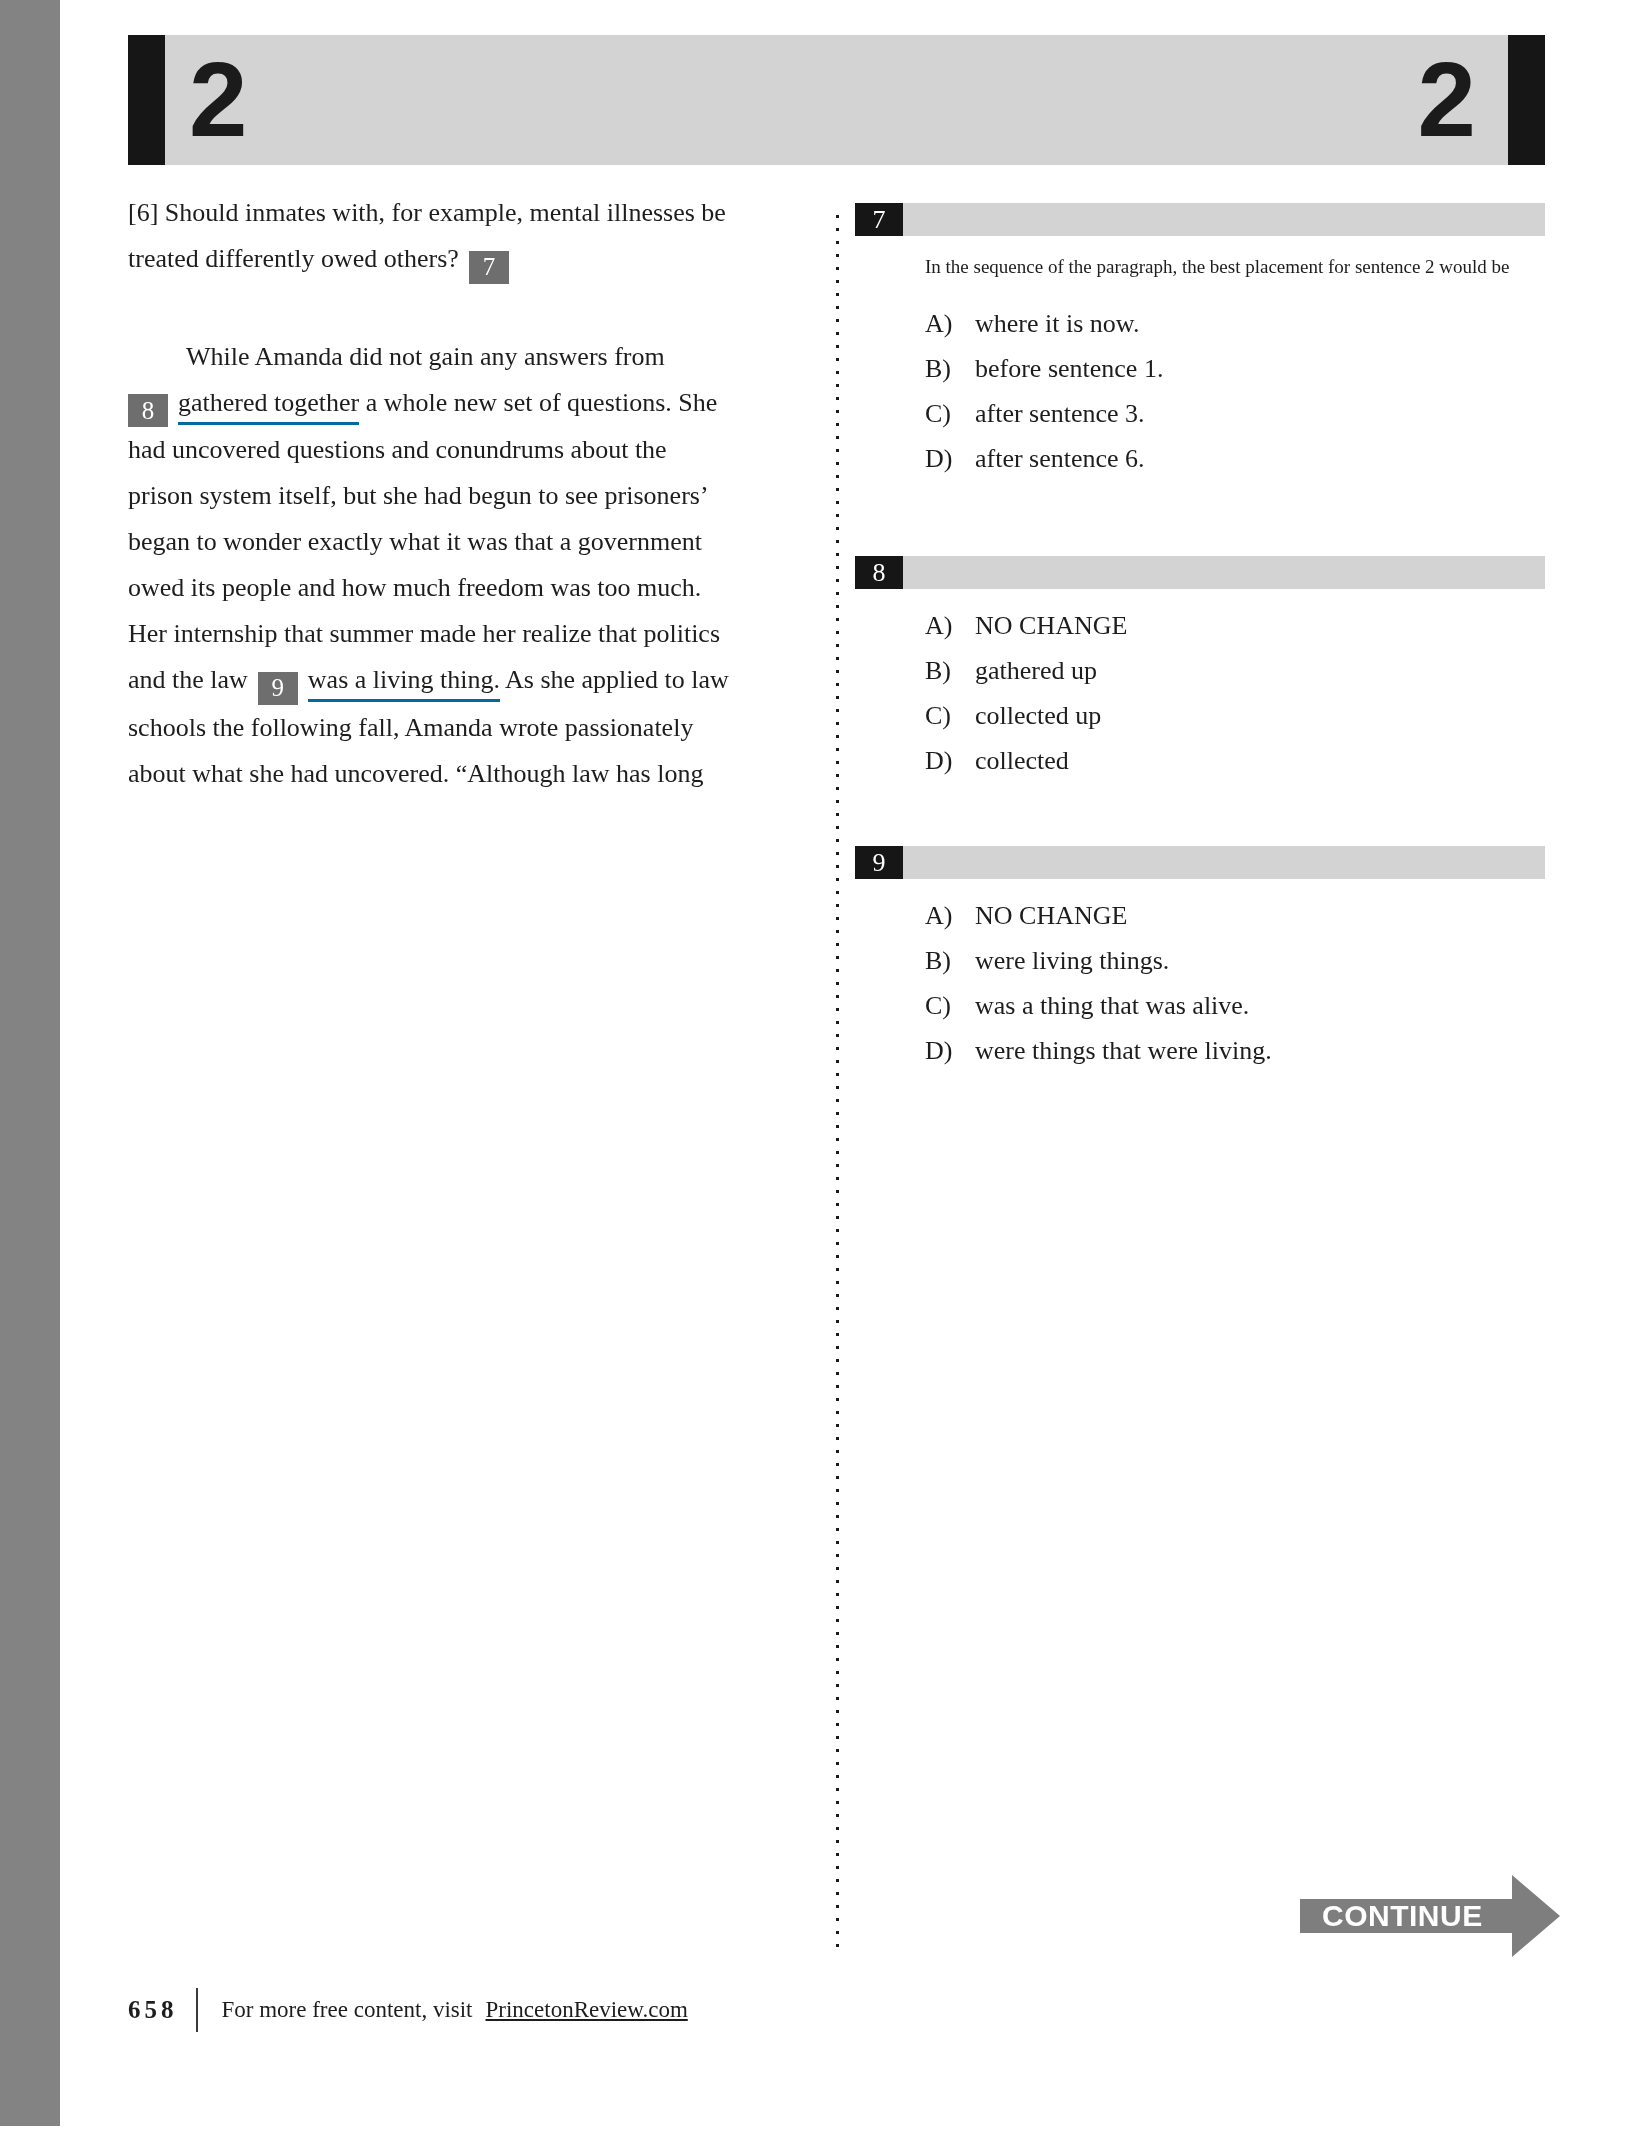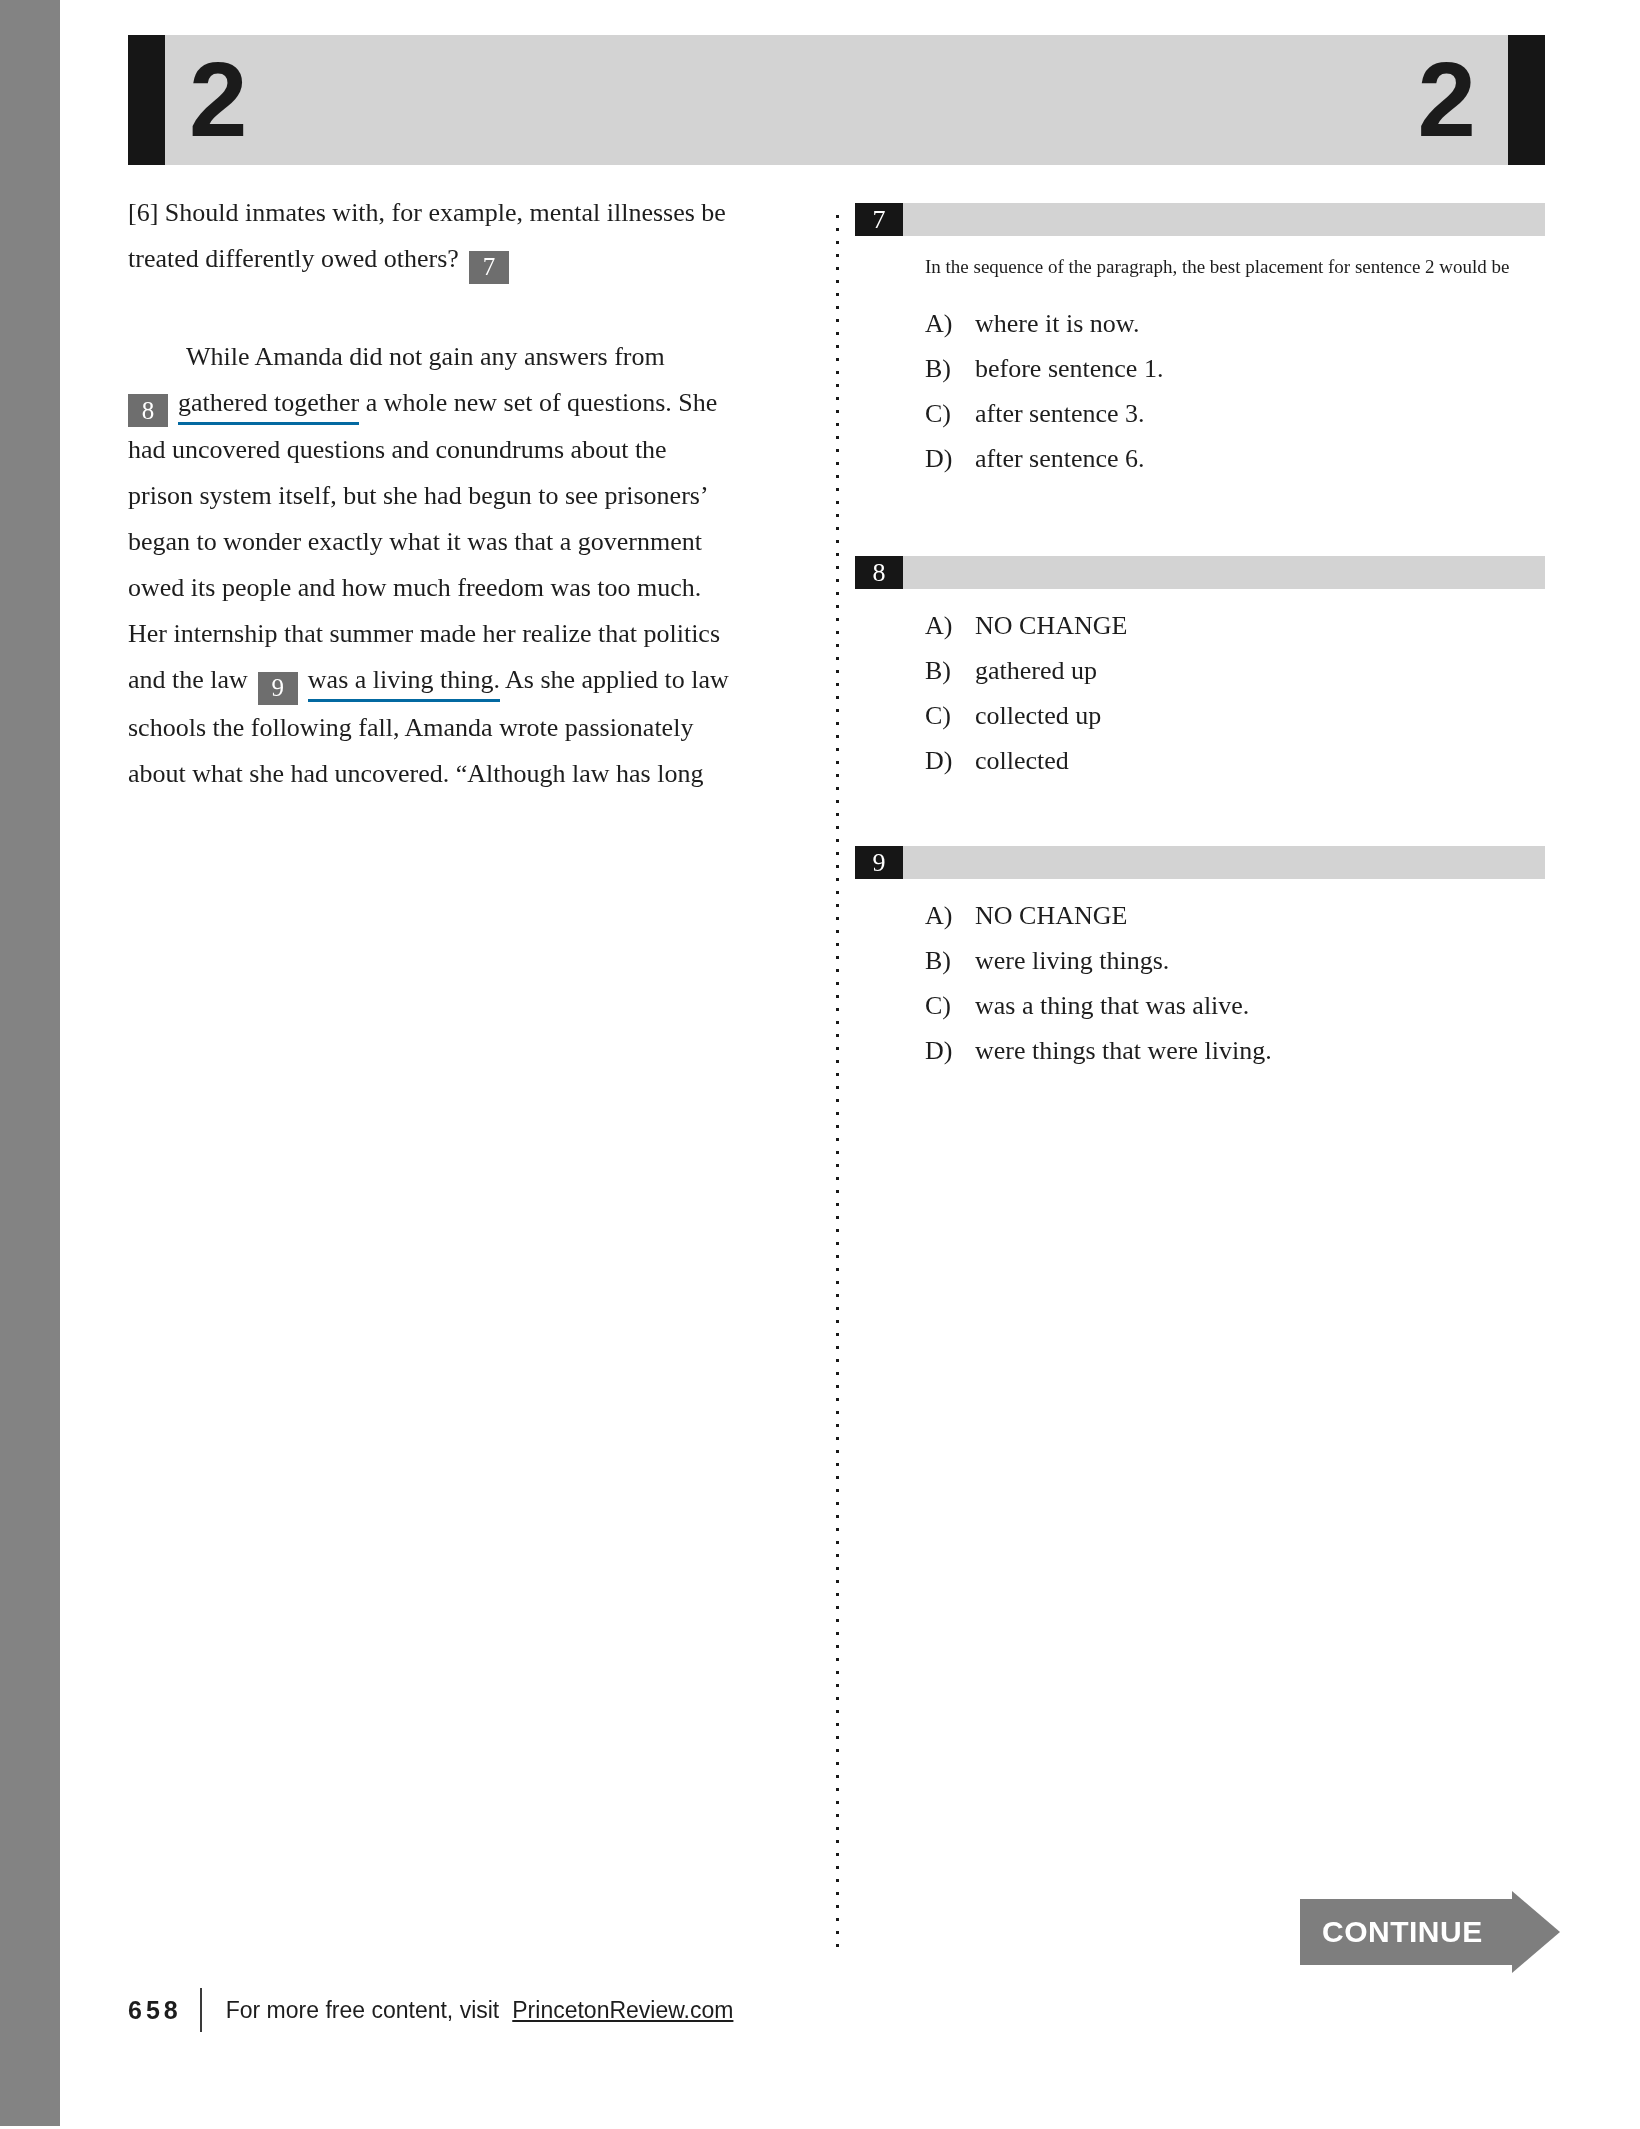"CONTINUE" .continue { height: 66px -> 34px }
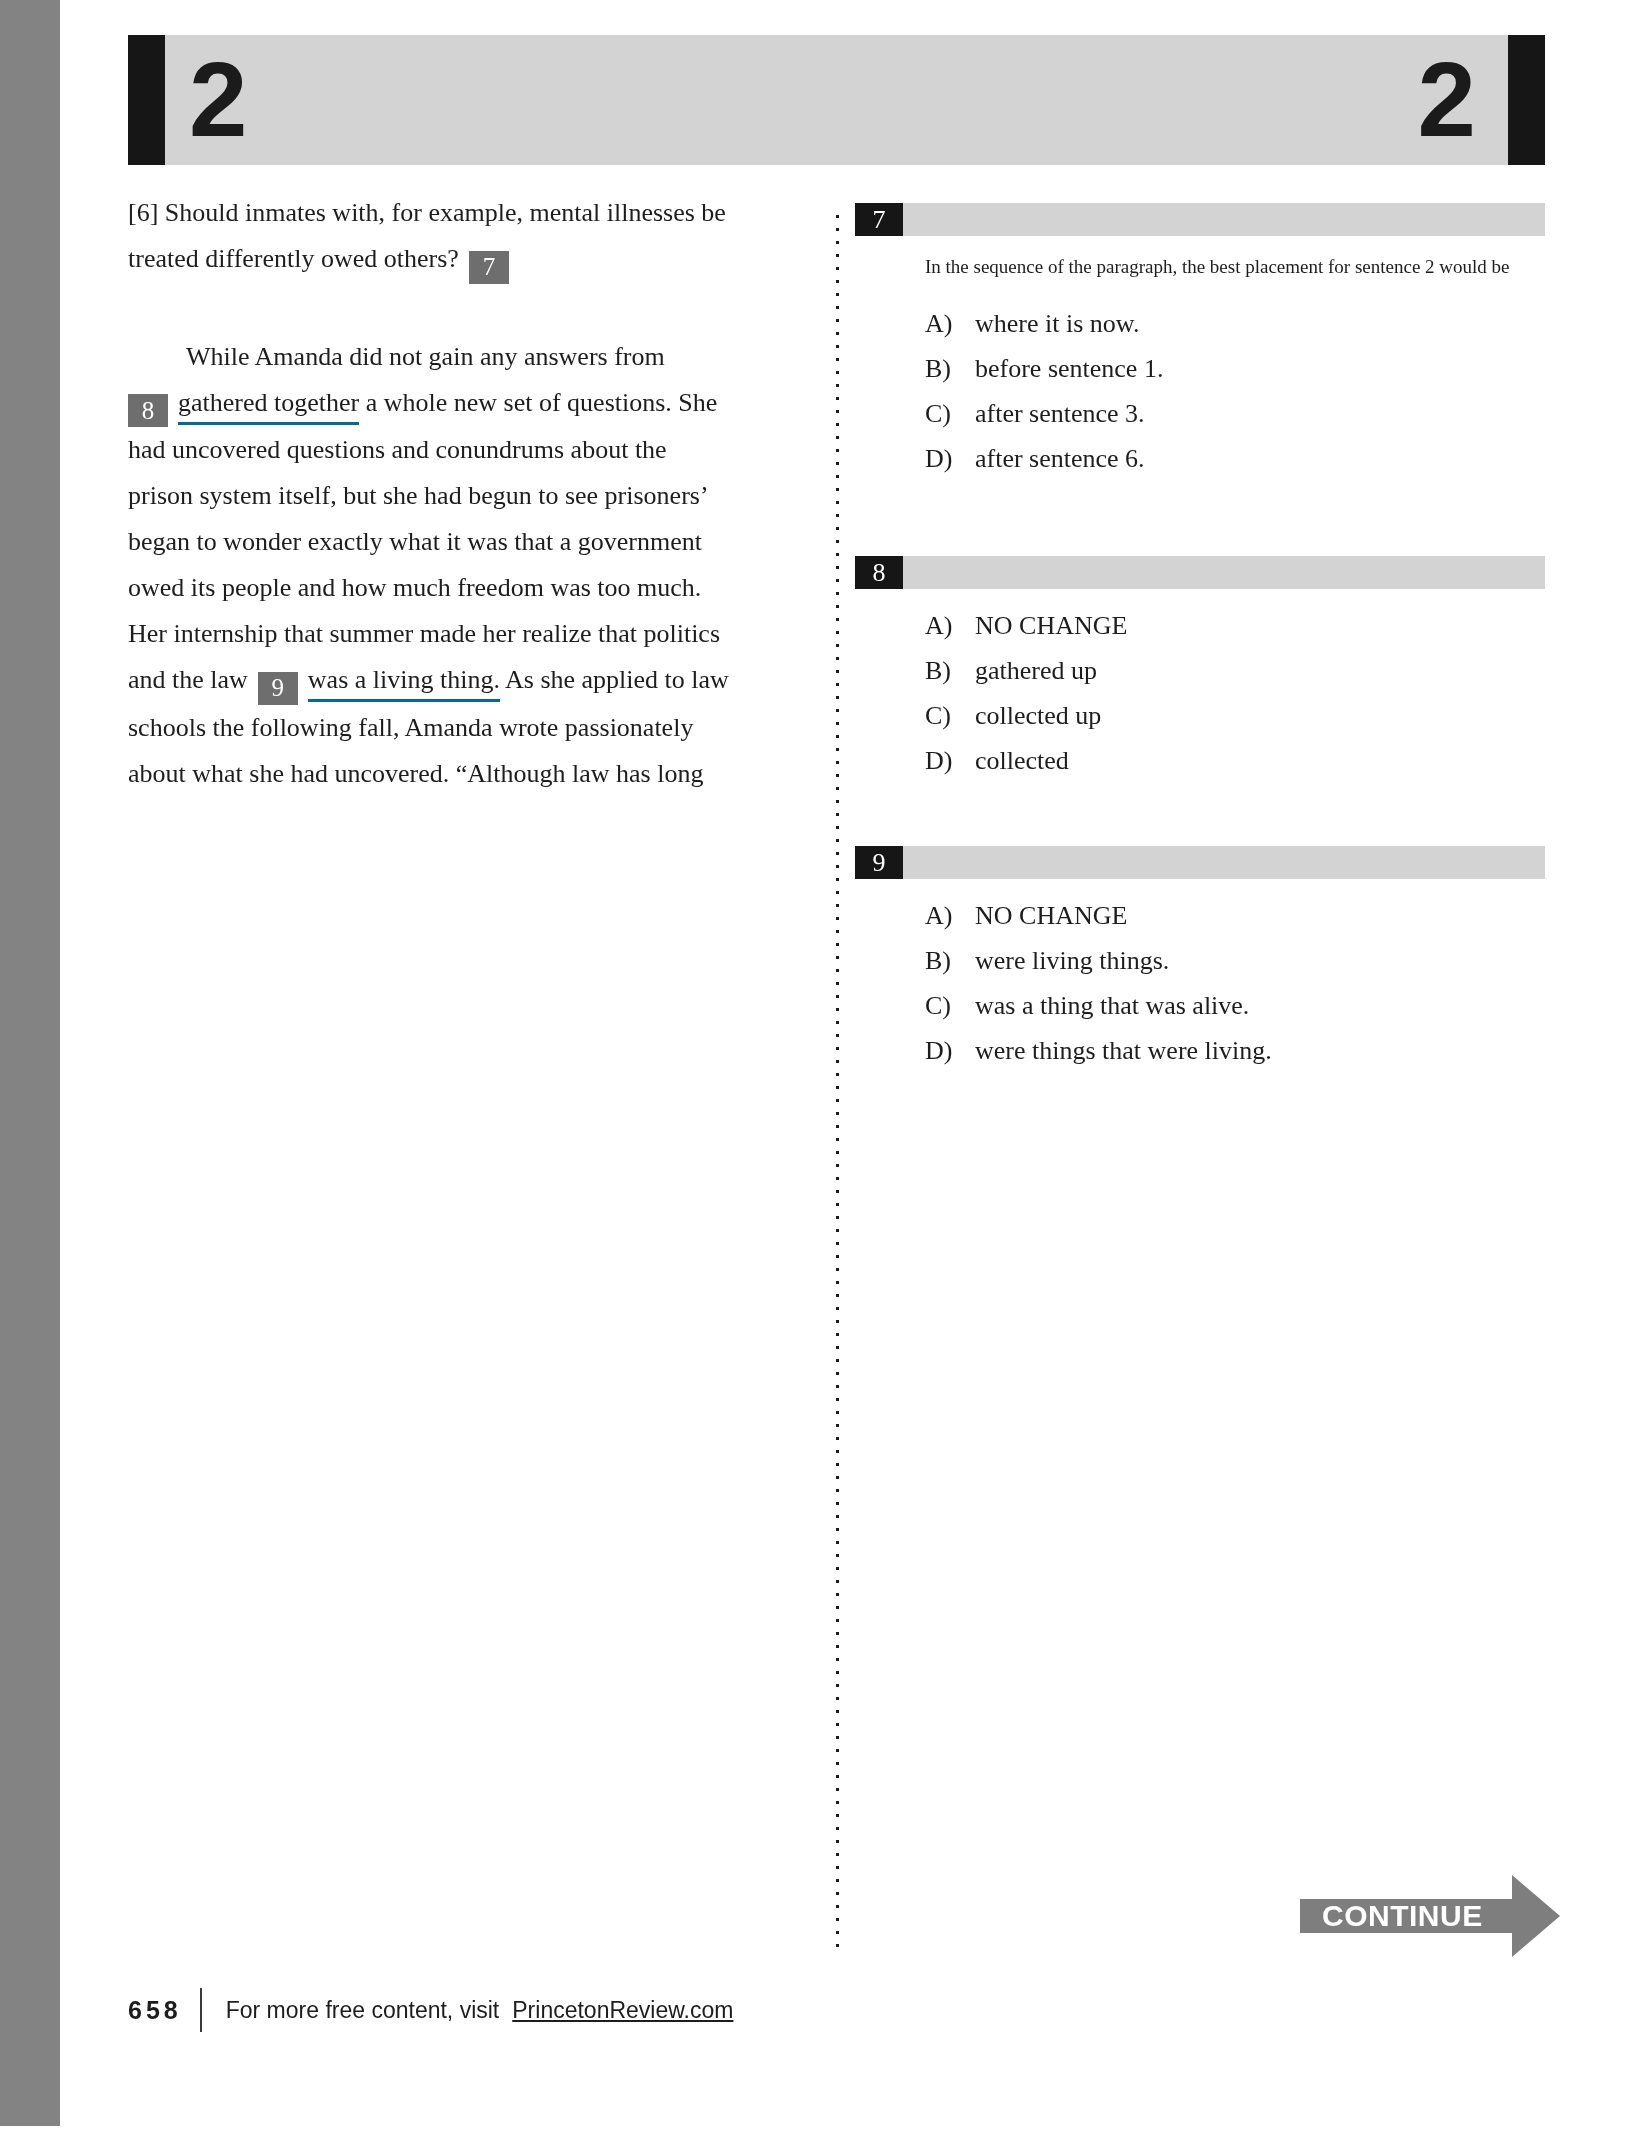"658" footer.pfooter { font-family: Liberation Sans, sans-serif -> Liberation Serif, serif }
